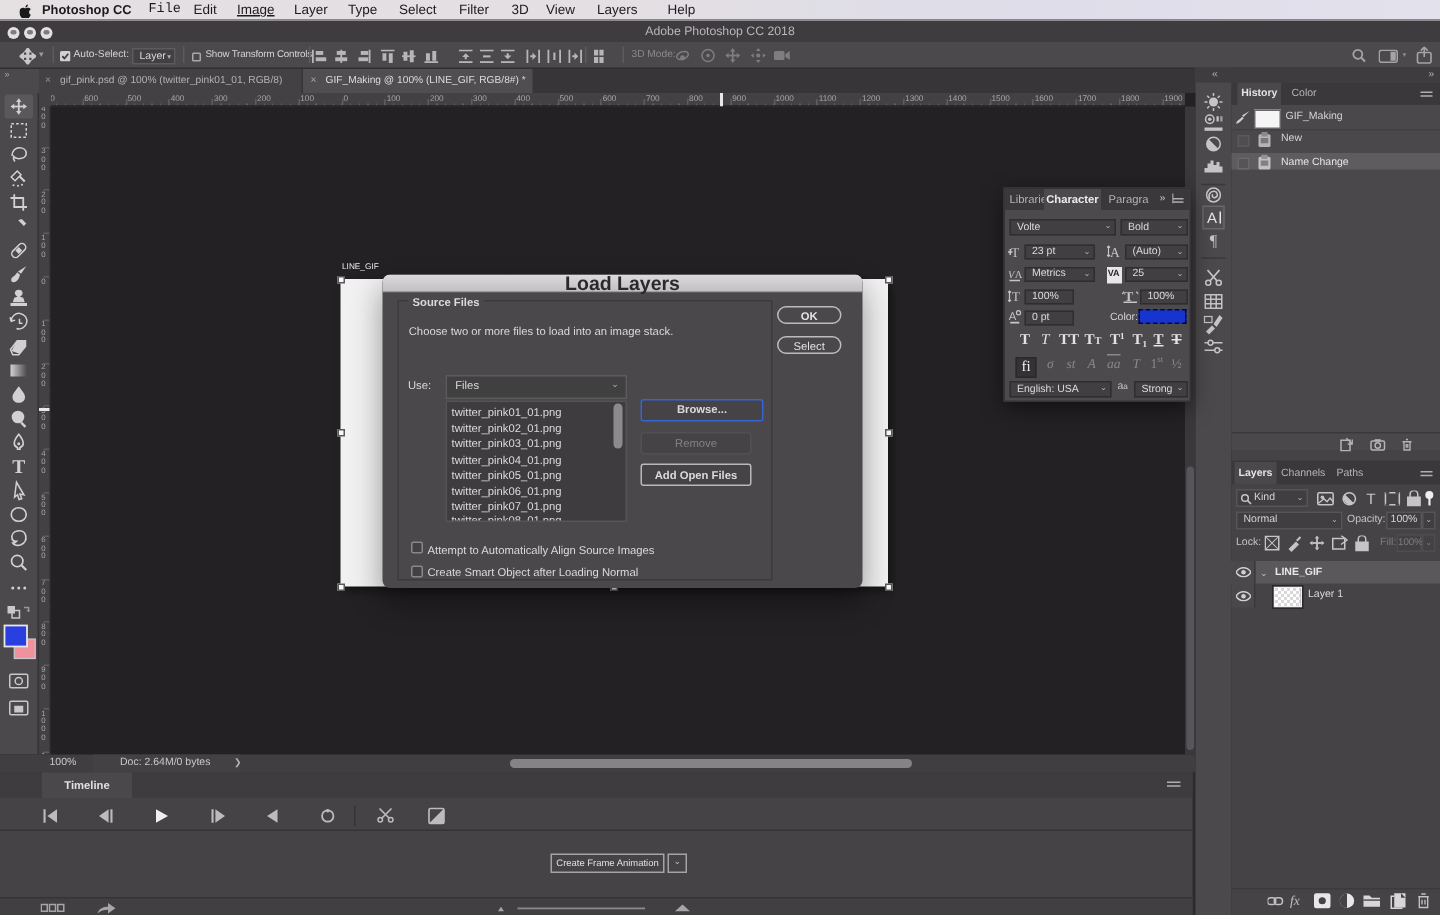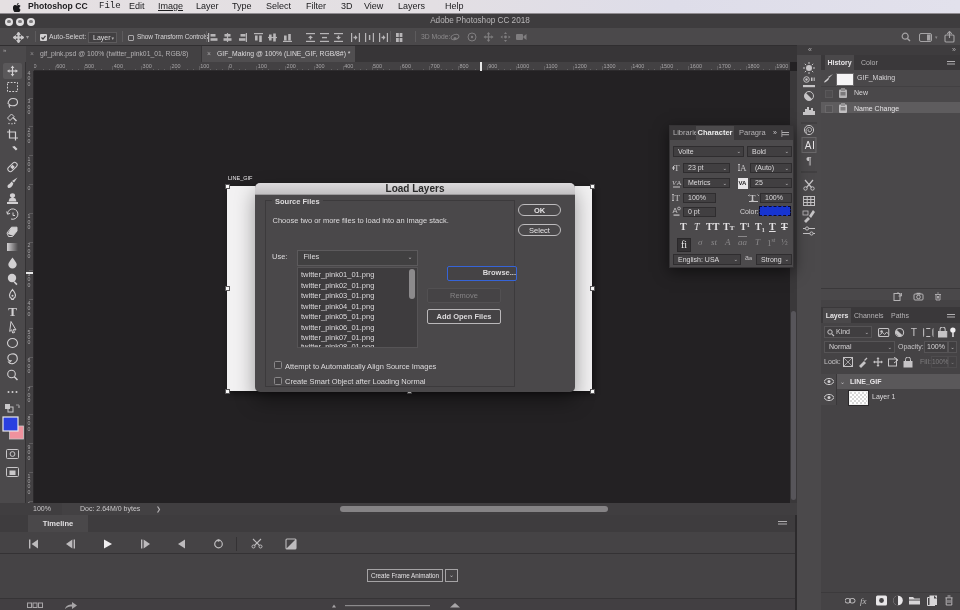"Load Layers" #dlgtitle { font-size: 10px -> 13px }
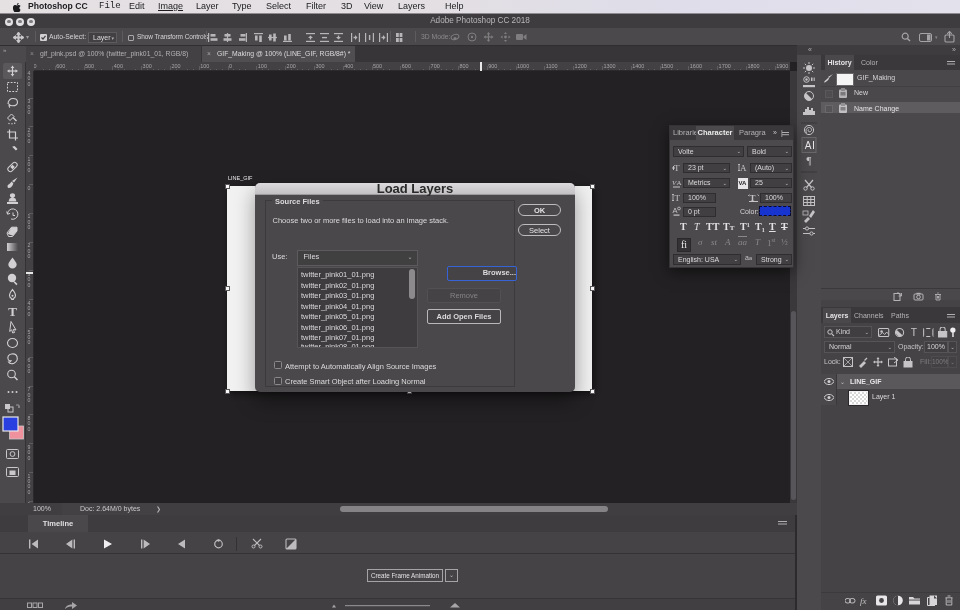"Browse..." div.ctrl { margin-left: 20px -> none; text-align: right -> center; width: 70px -> 82px }
